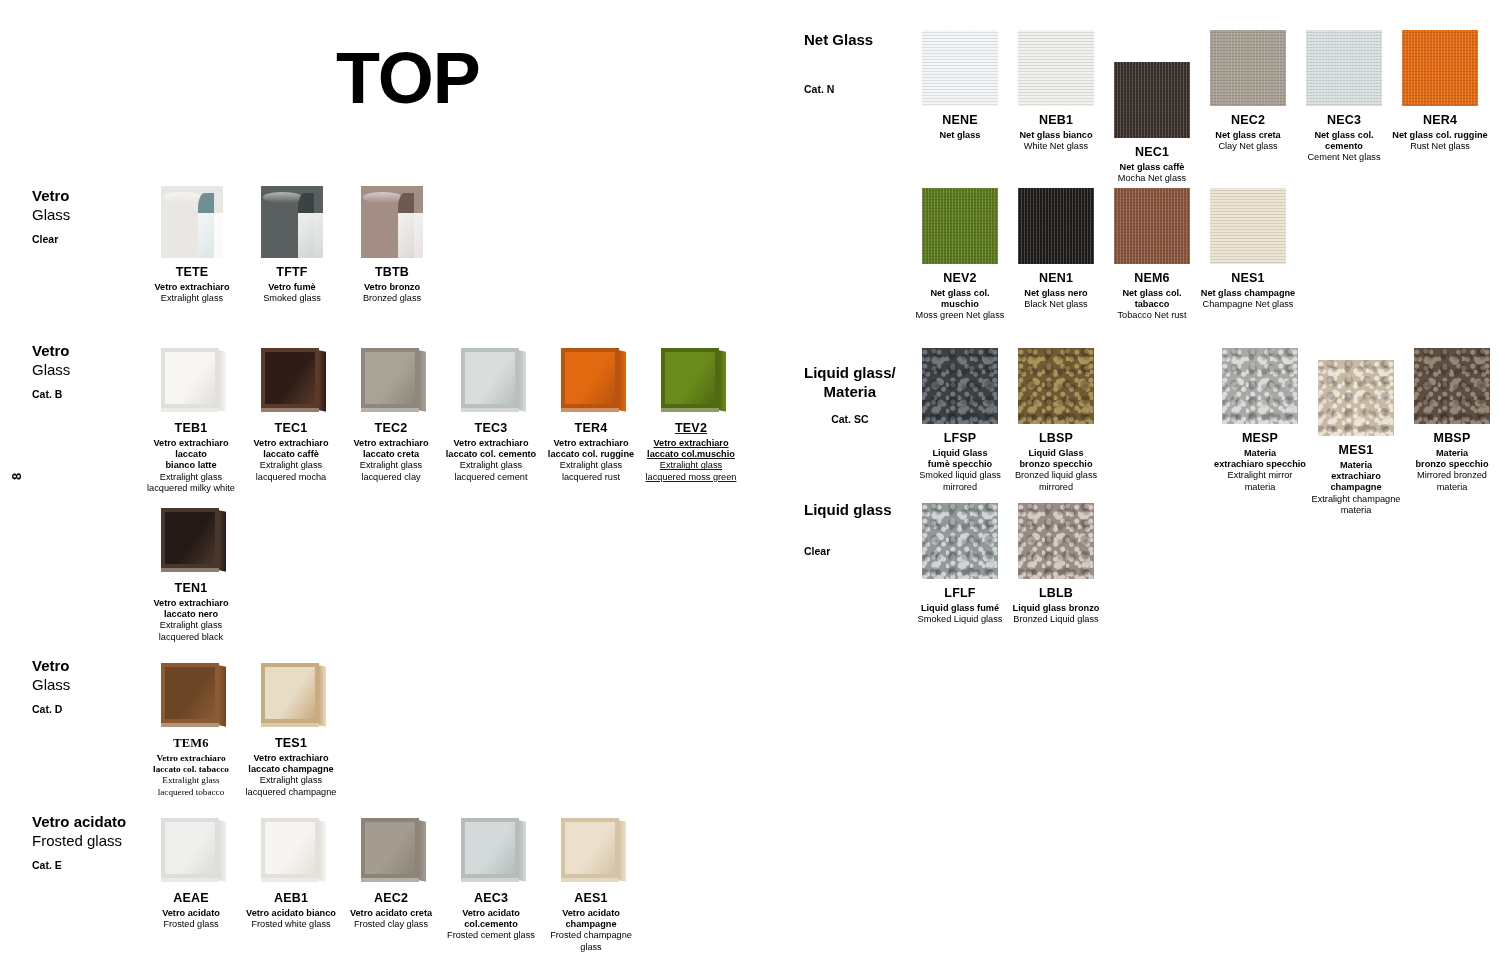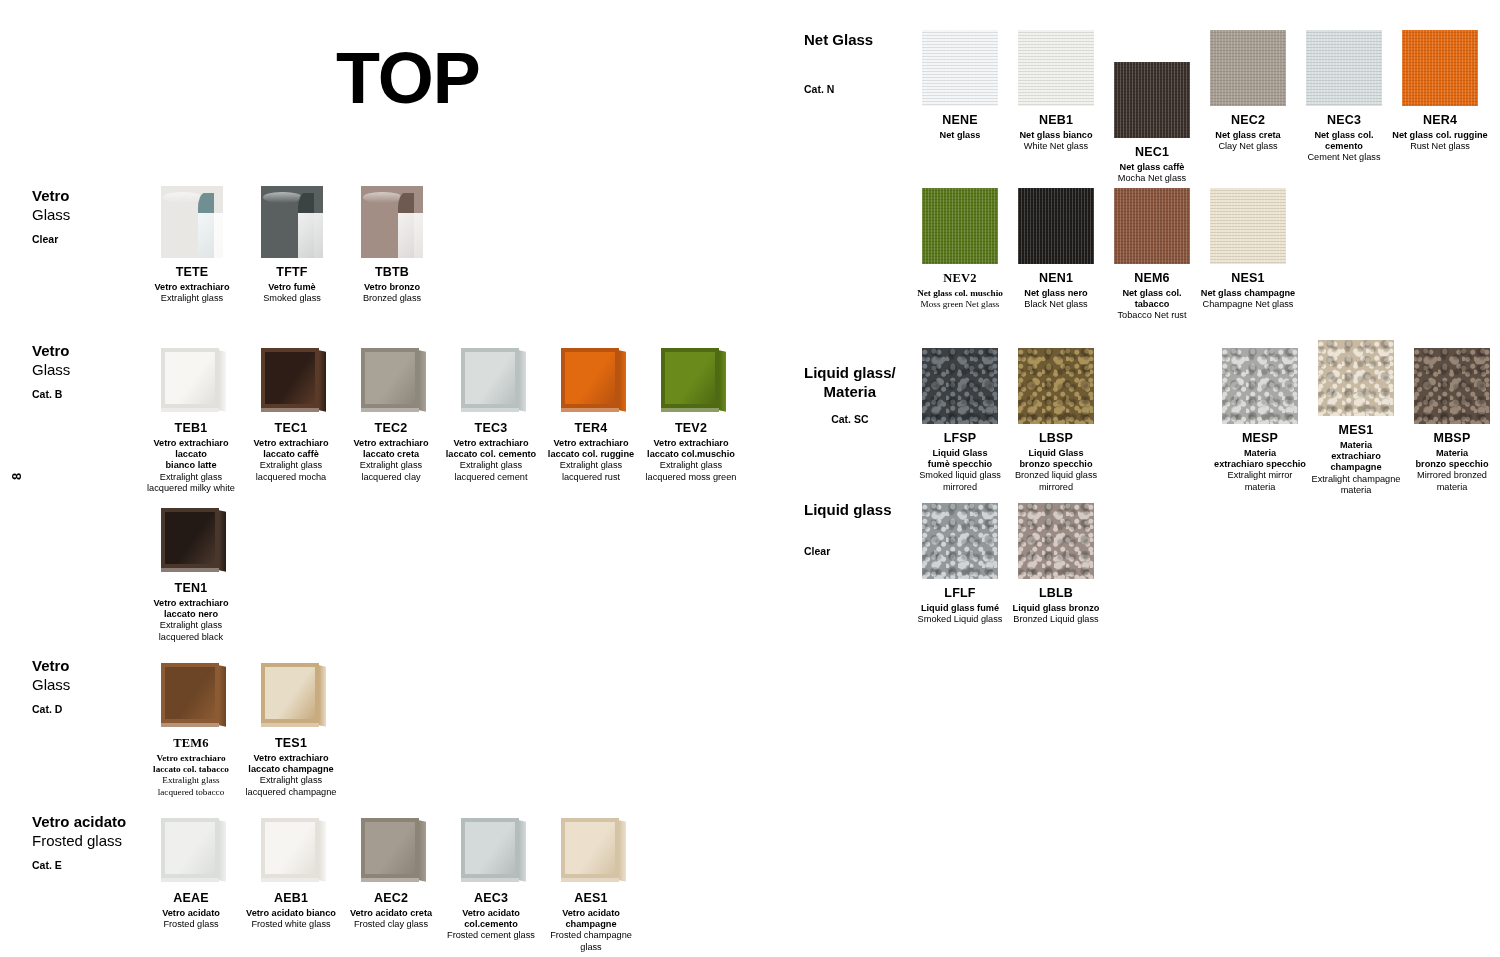"NEV2" div.cell { font-family: Liberation Serif, serif -> none }
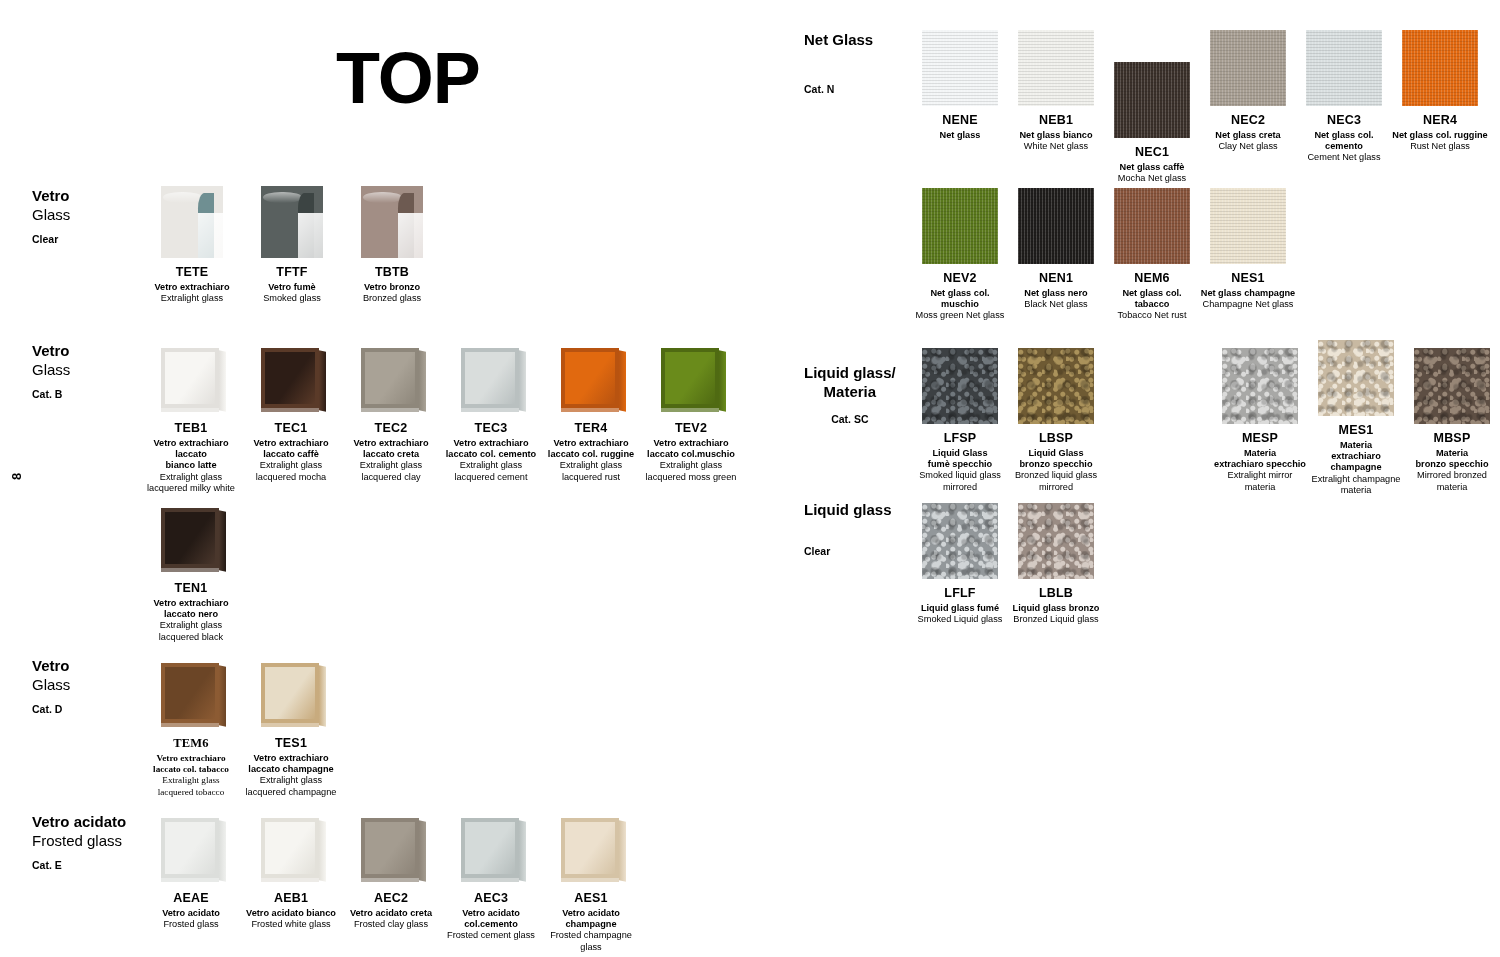"TEV2" div.cell { text-decoration: none -> underline }
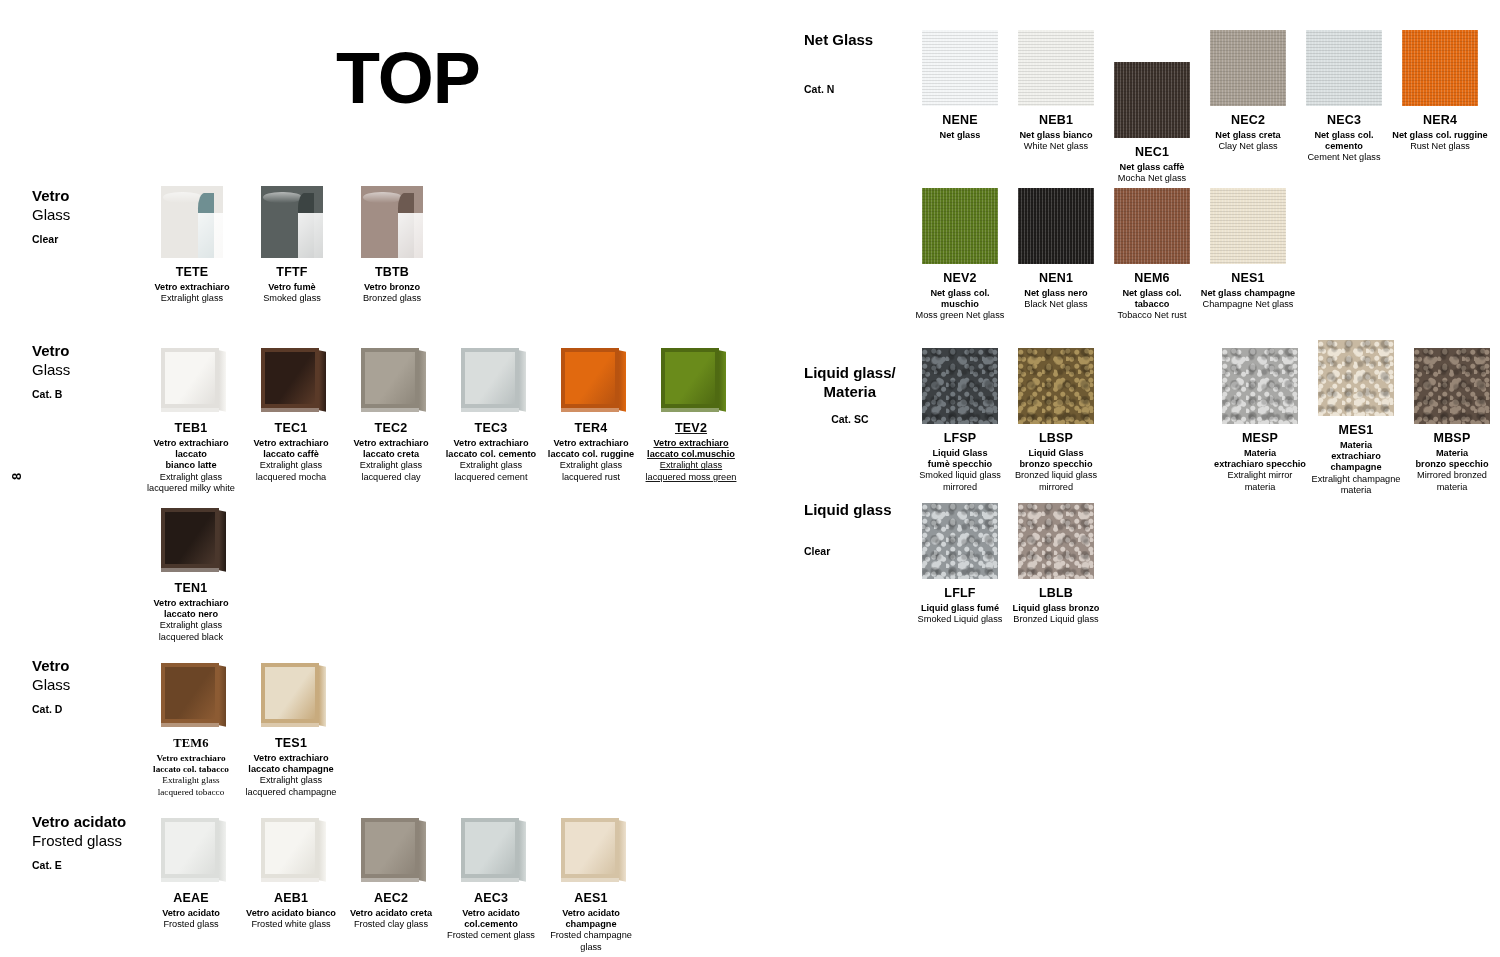"MES1" div.cell { top: 340px -> 360px }
